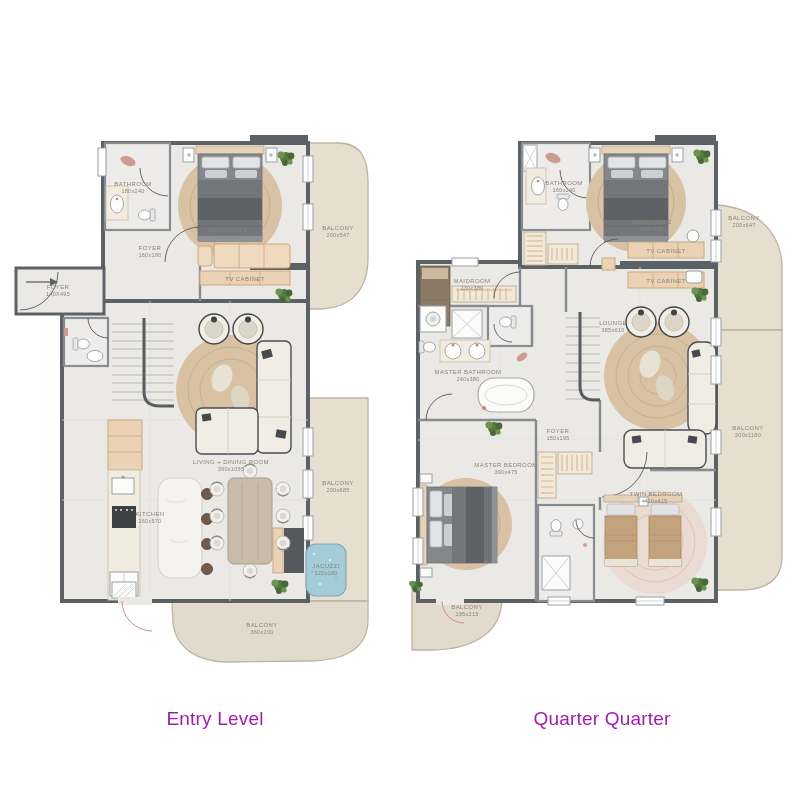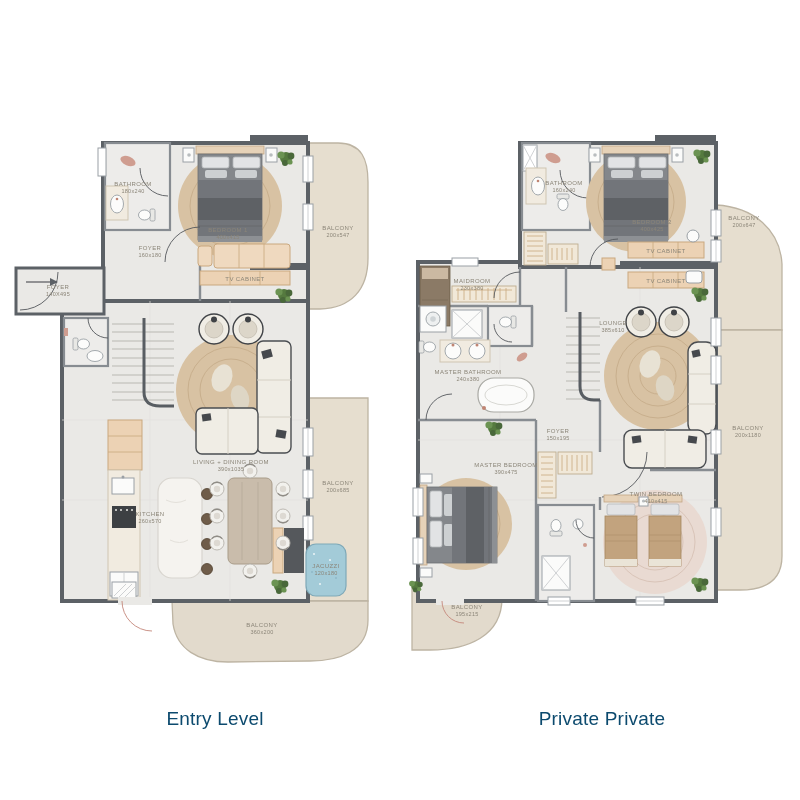"Entry Level" .plan-title { color: #0c4a6e -> #a21caf }
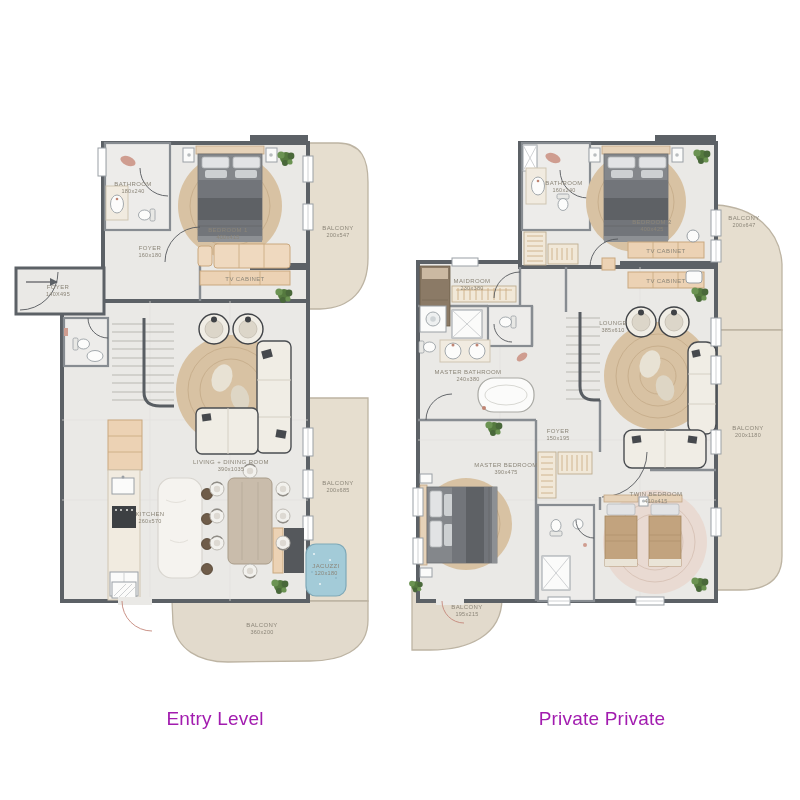"Private Private" div.plan-title { text: Private Private -> Quarter Quarter }
